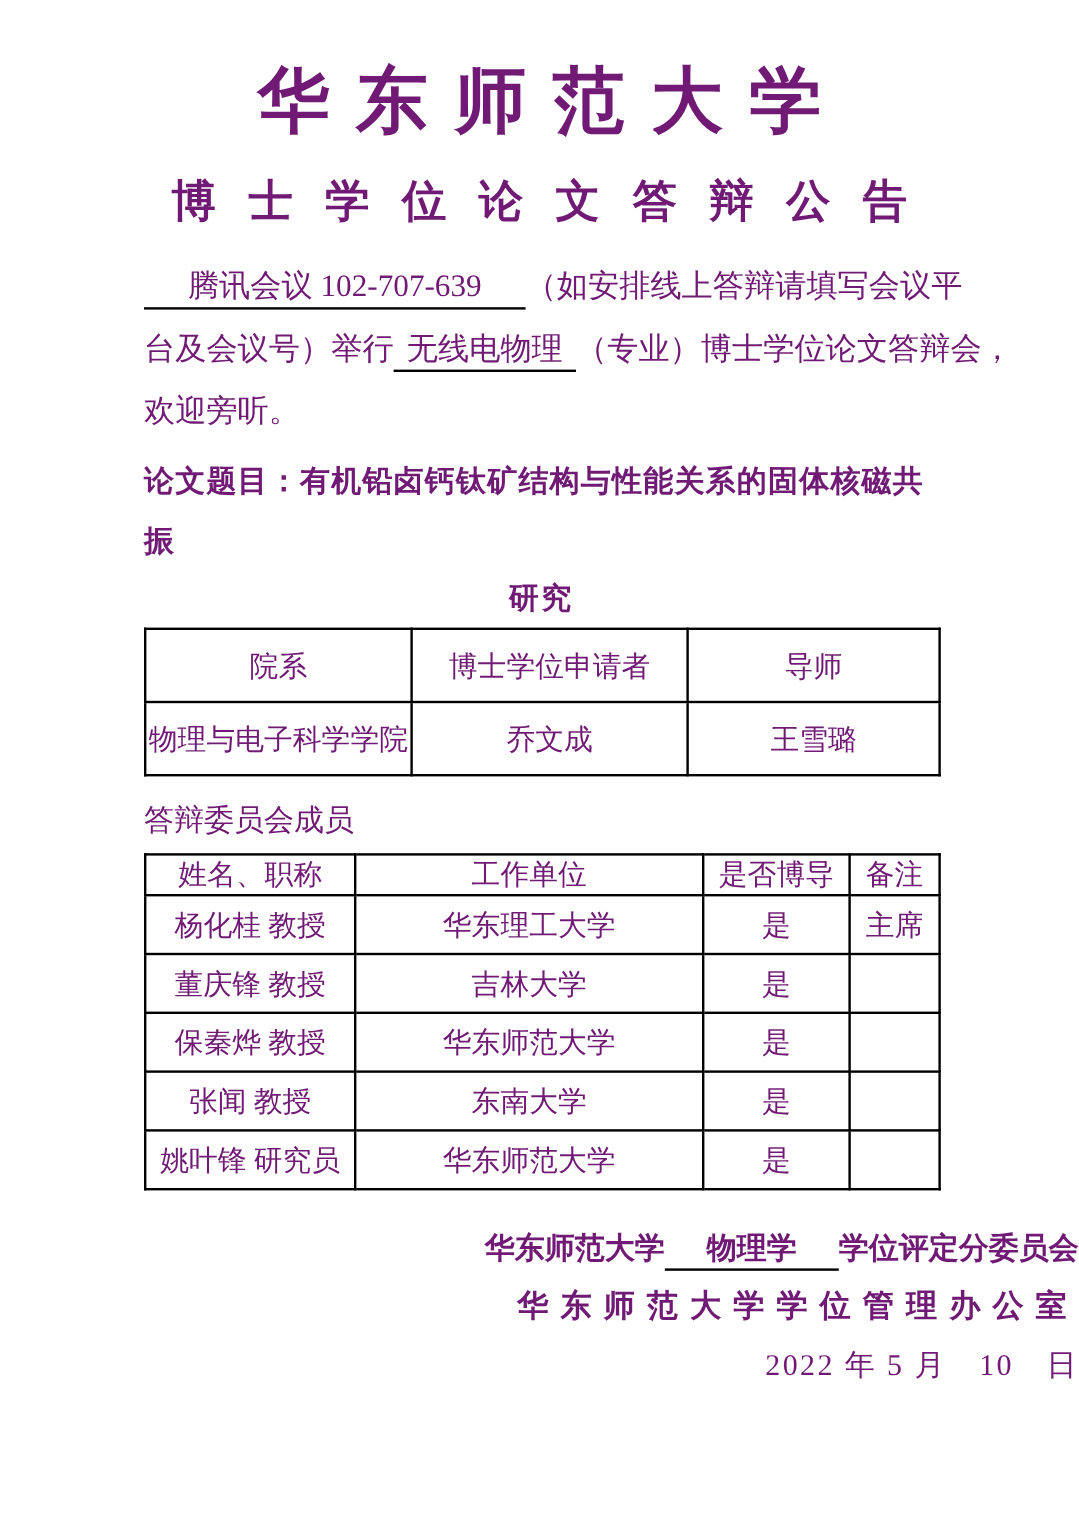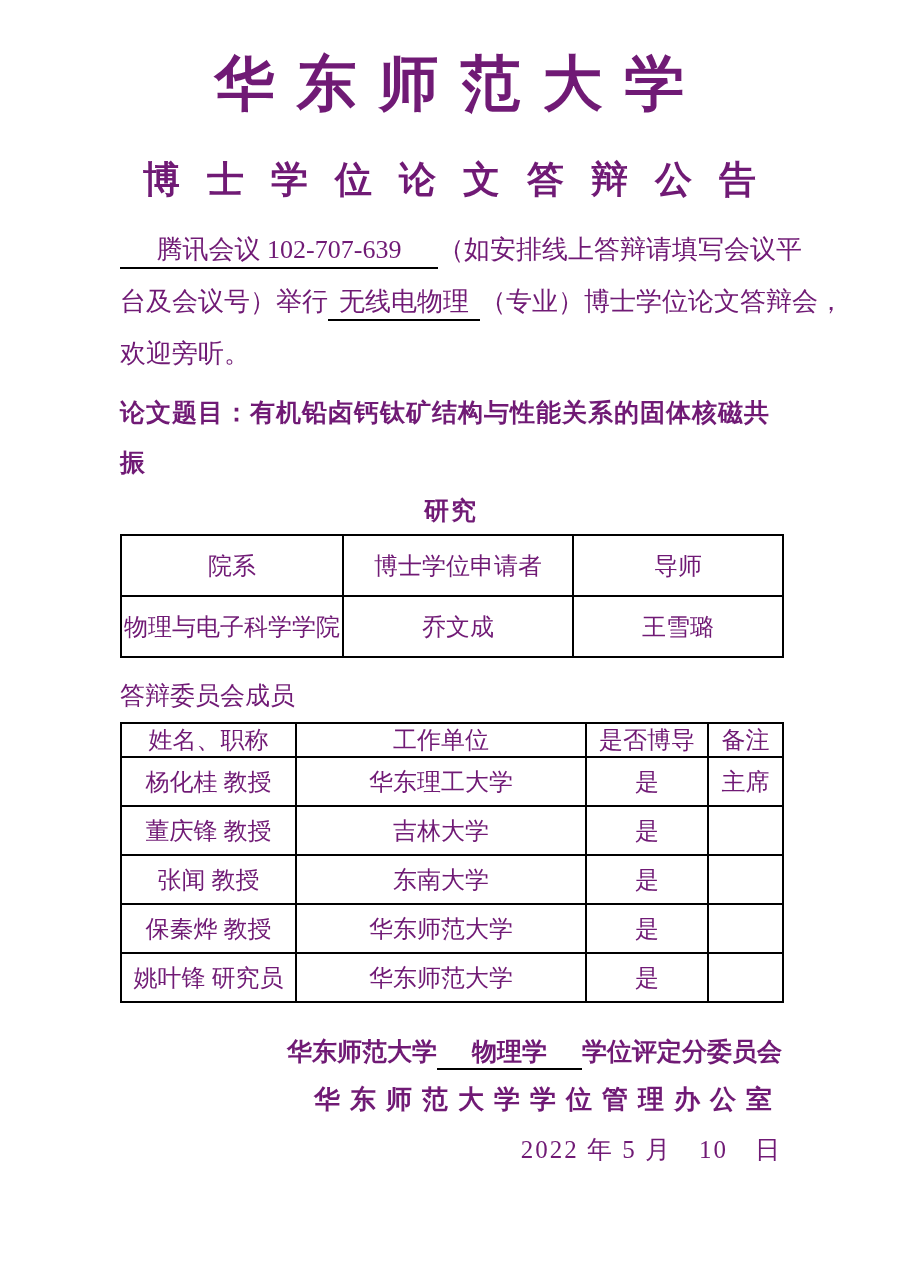"博士学位论文答辩公告" .doc-title { margin-top: 32px -> 21px }
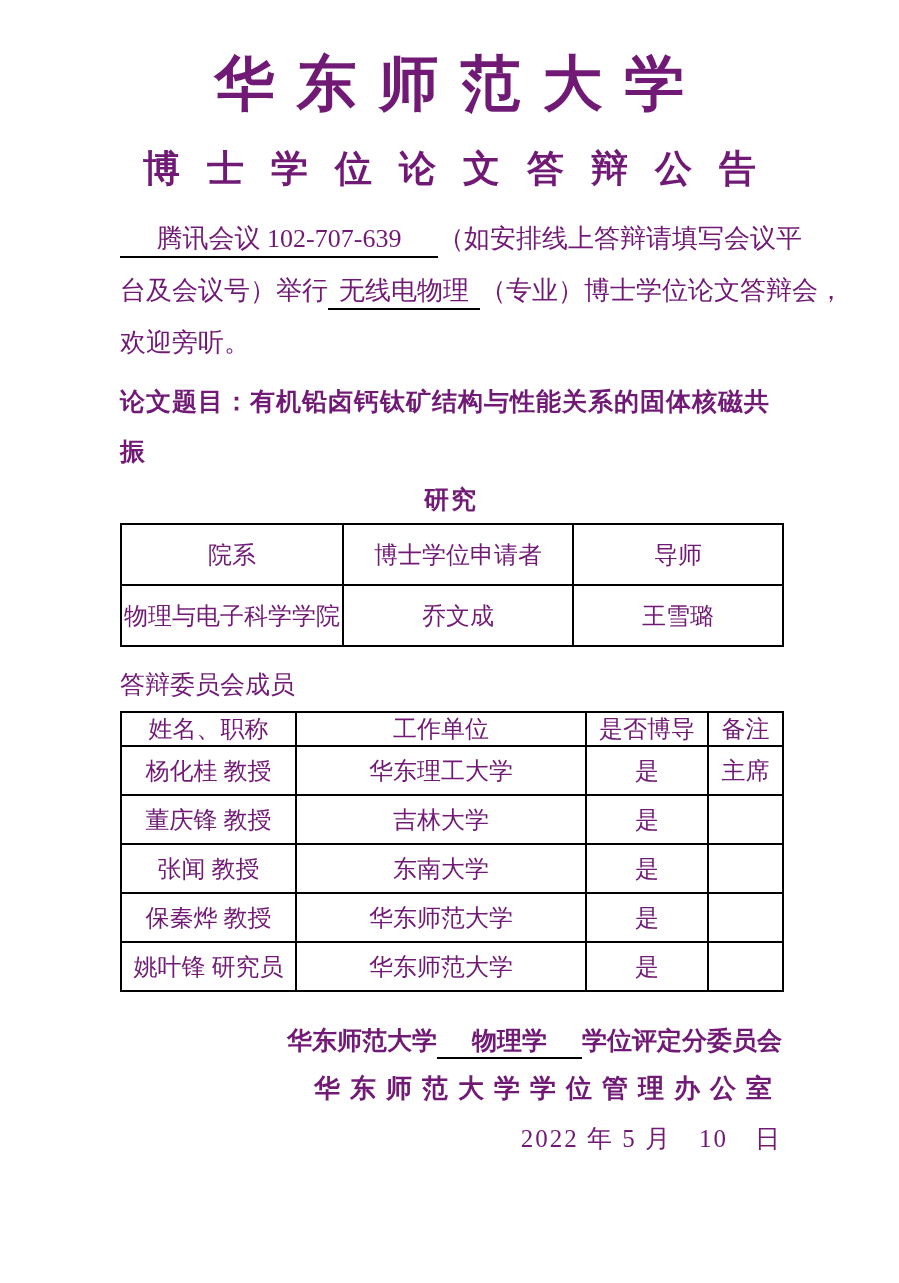"张闻 教授" tr.drow { order: before "保秦烨 教授" -> after "保秦烨 教授" }
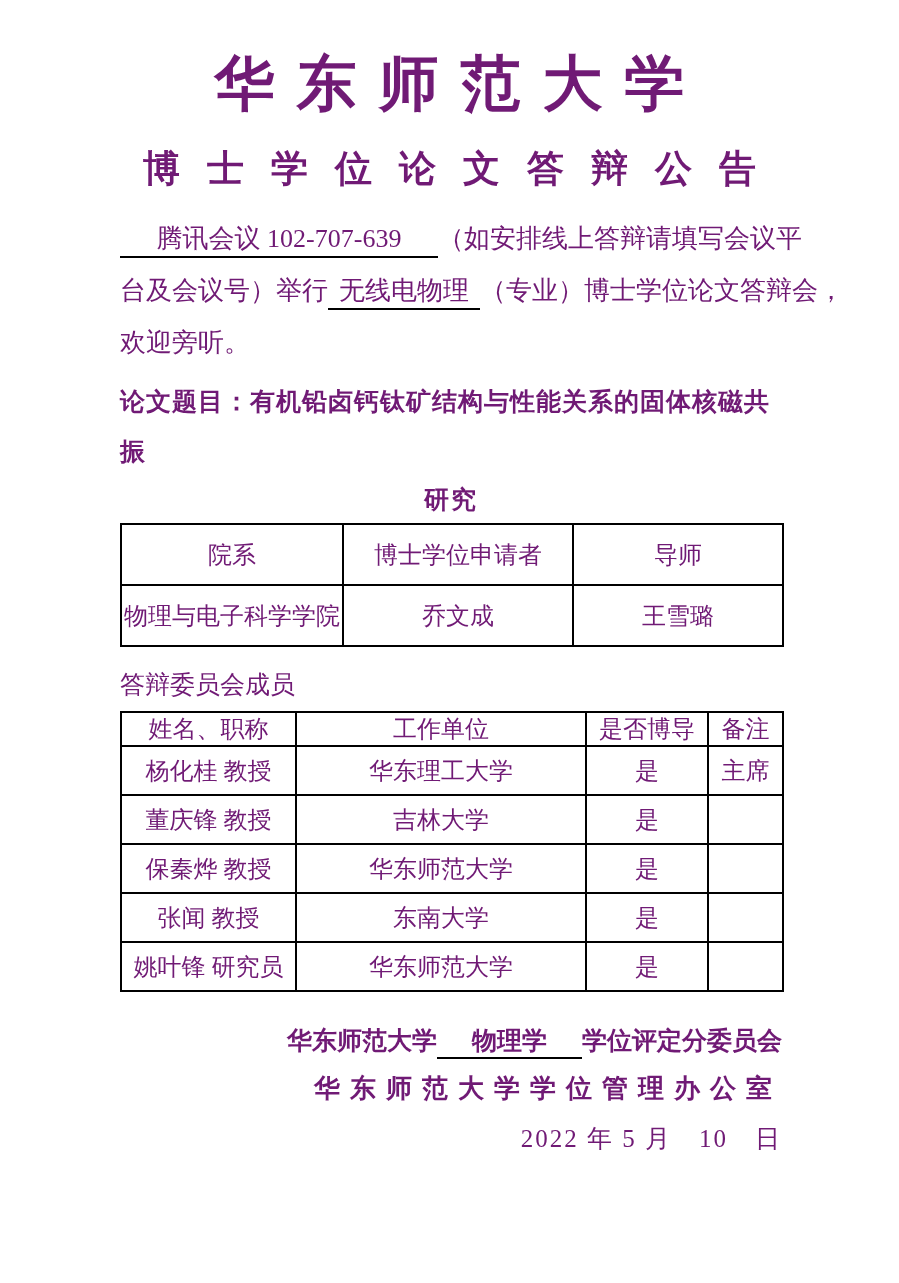"华东师范大学 物理学 学位评定分委员会" .footer { padding-right: 117px -> none }
